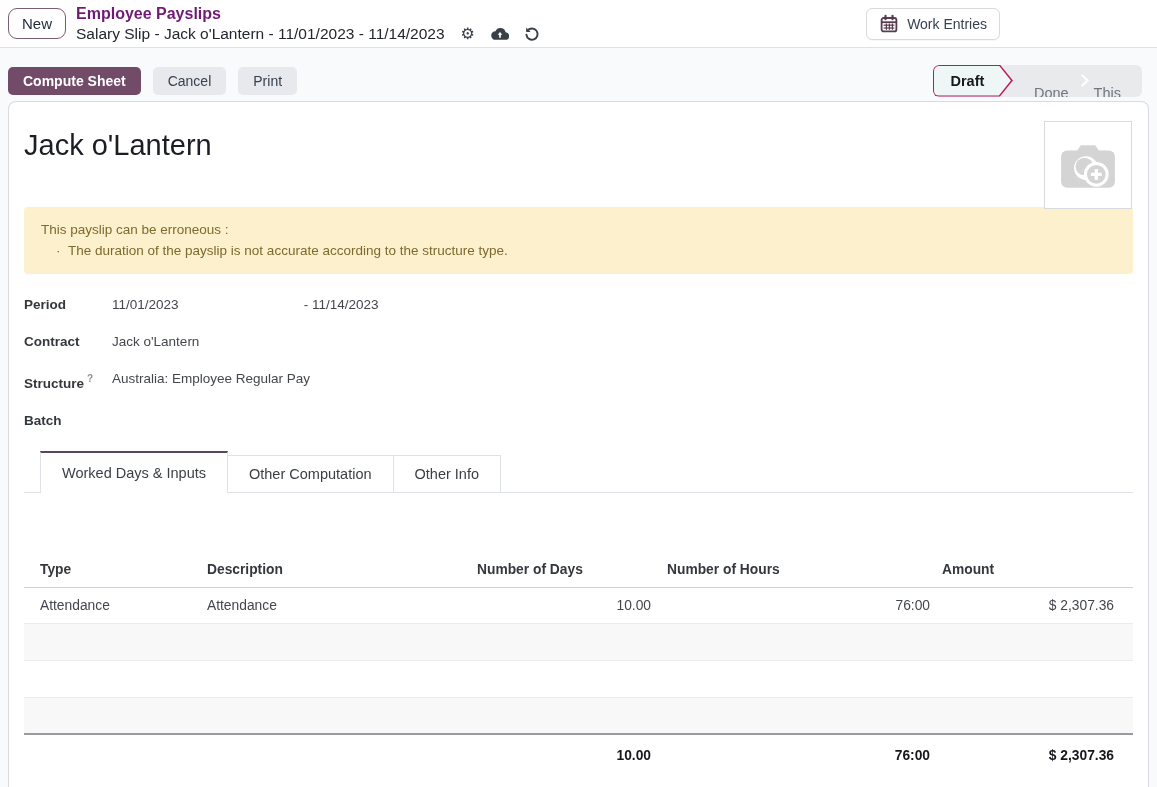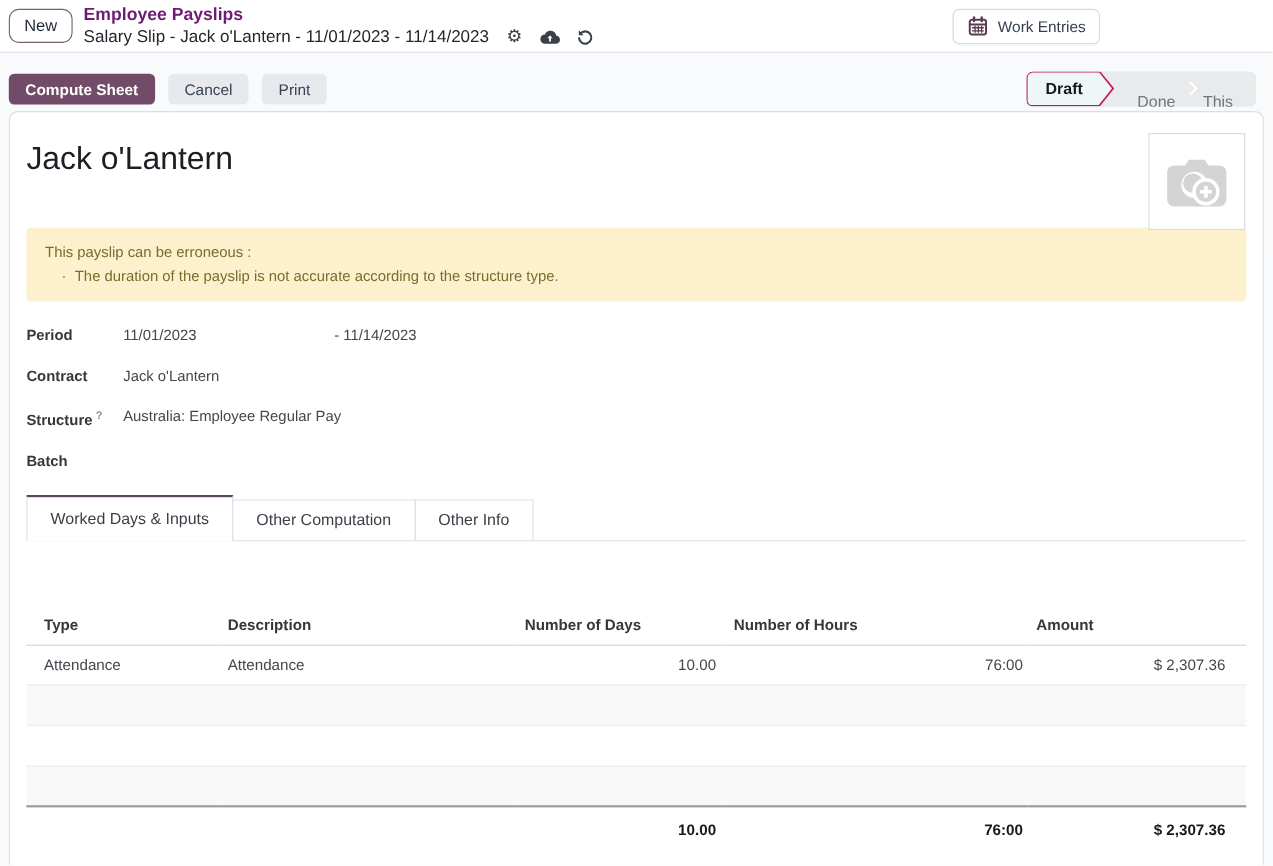"Worked Days & Inputs" .tab:first-child { margin-left: 0 -> 16px }
